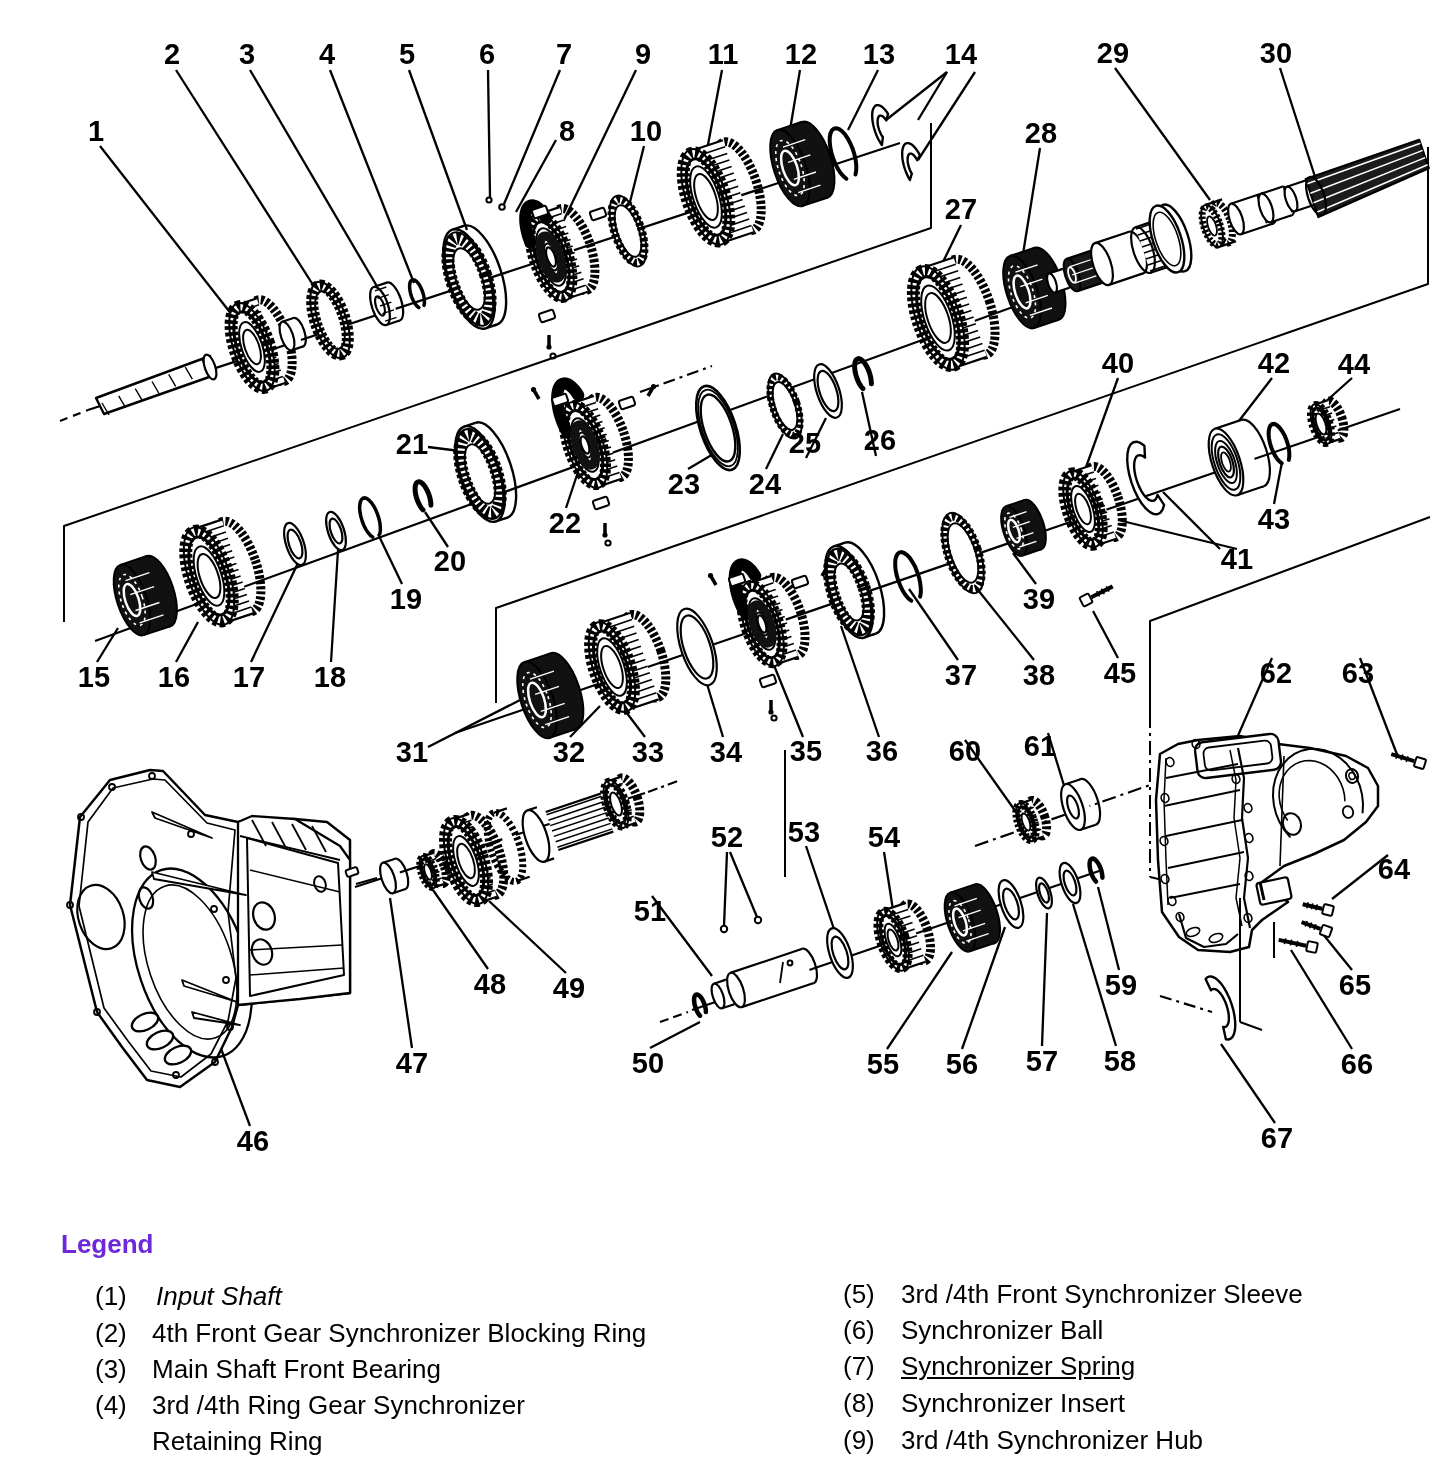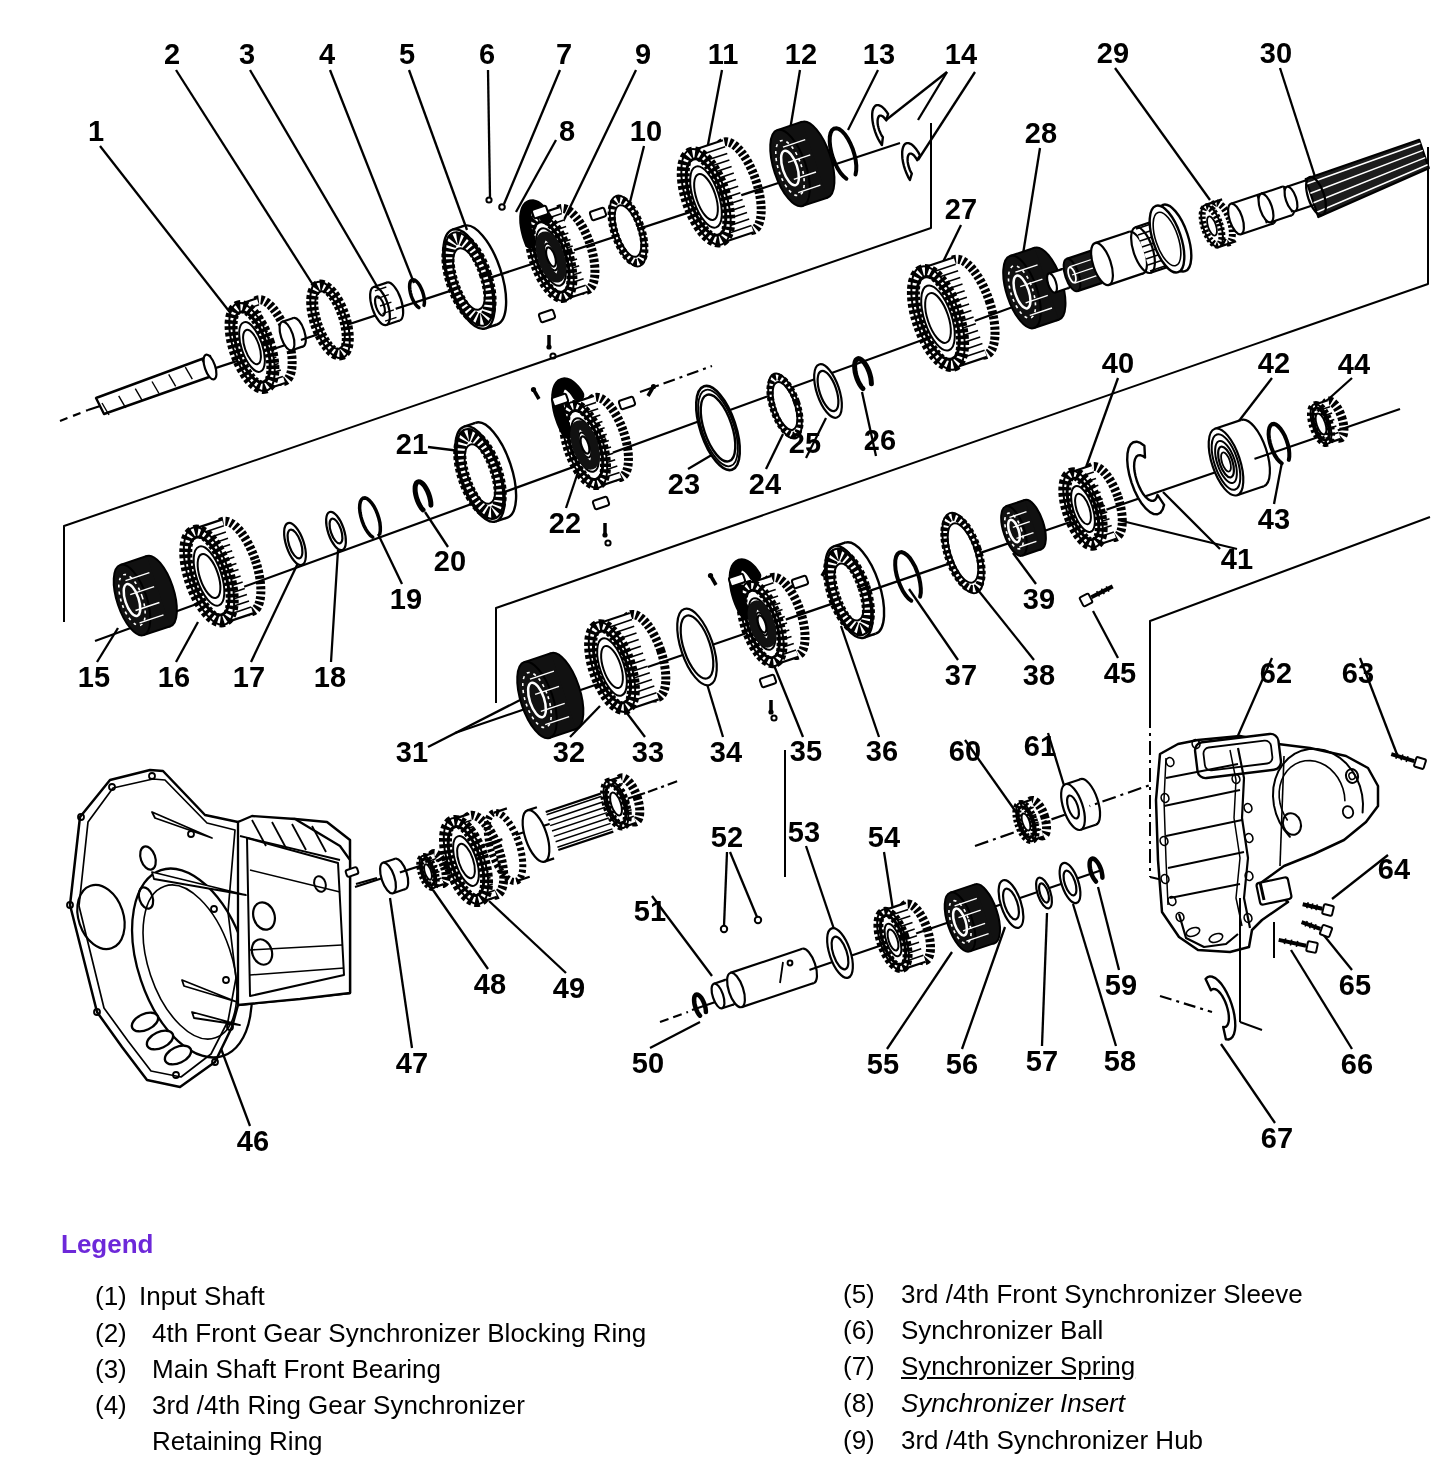"Input Shaft" div { font-style: none -> italic; left: 139px -> 156px }
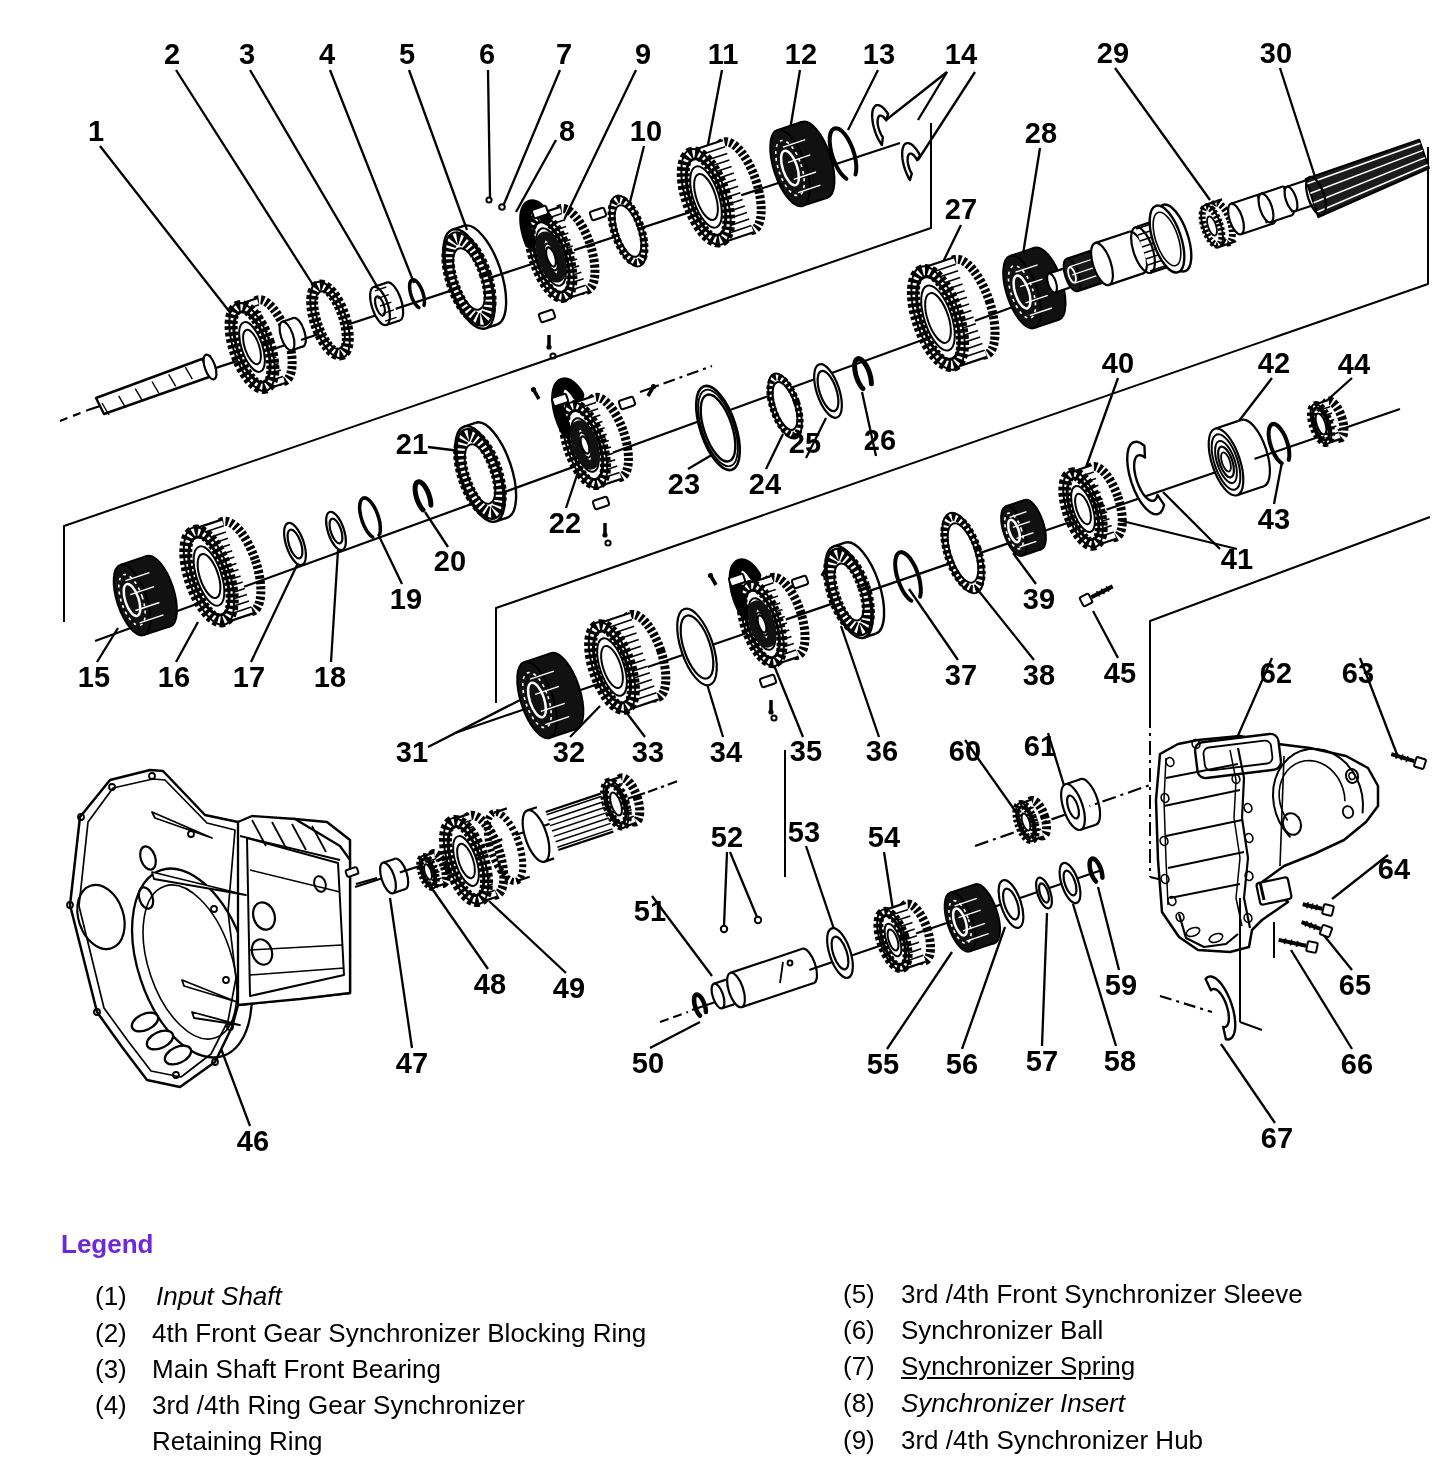"Synchronizer Insert" div { font-style: italic -> none }
